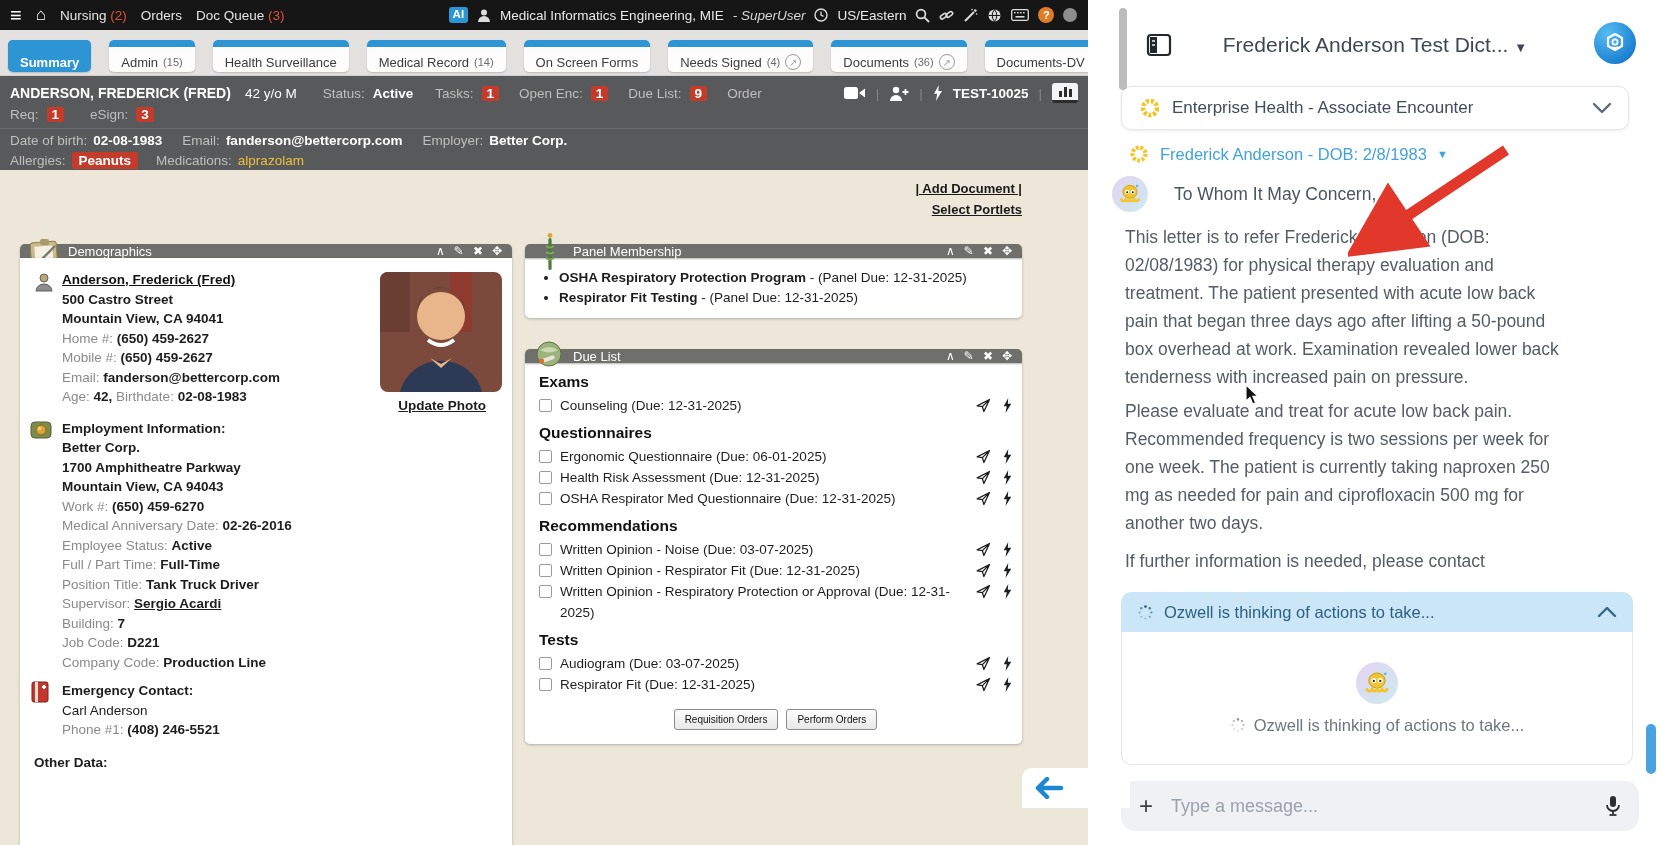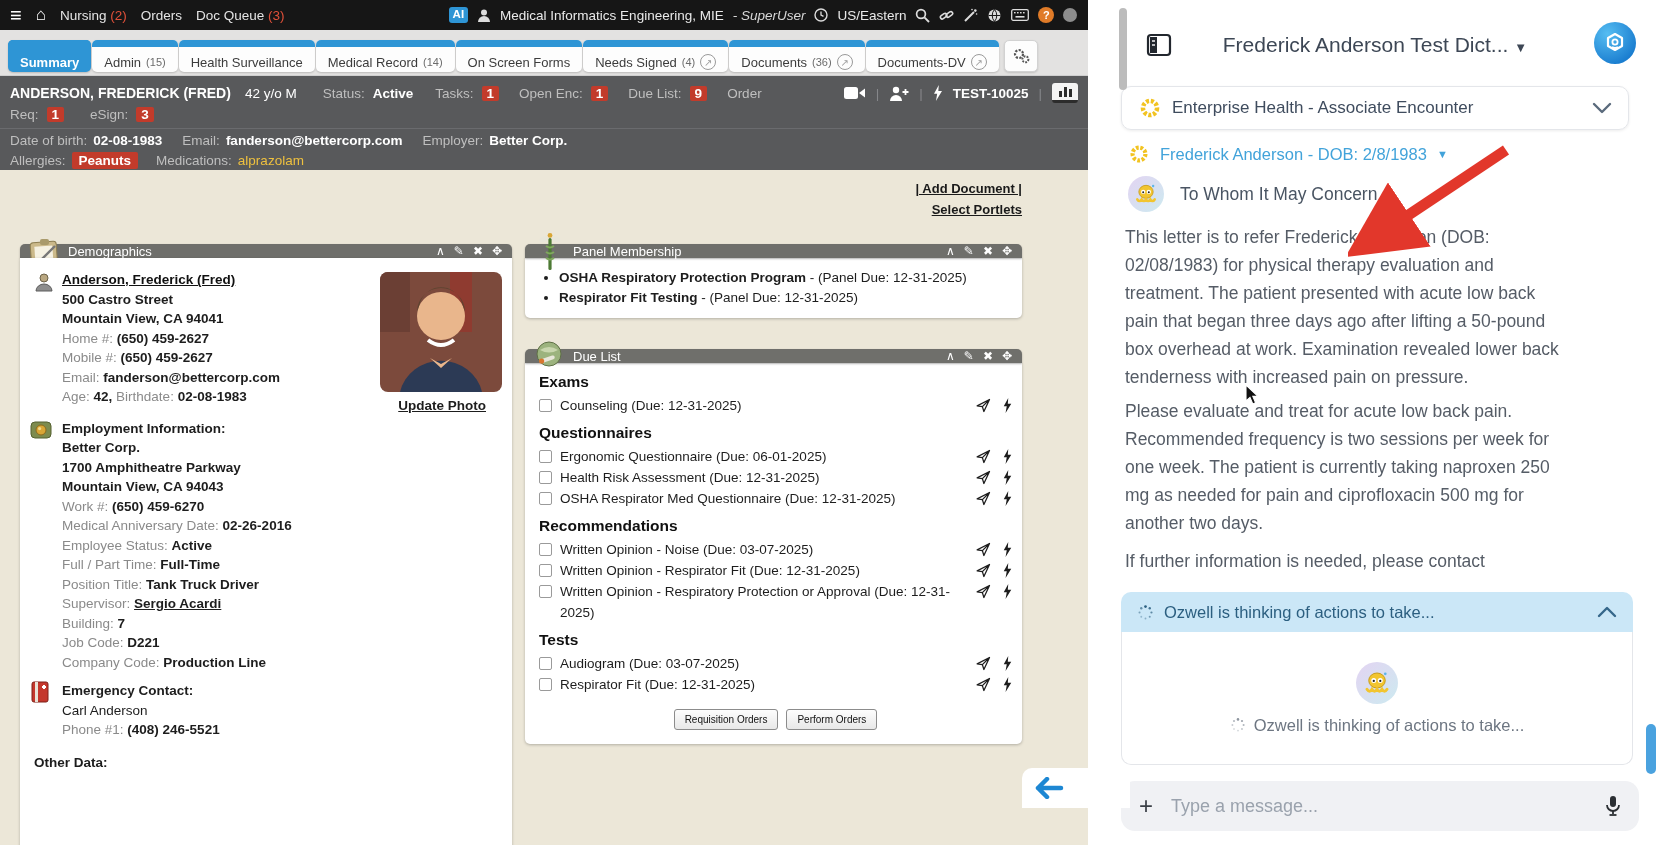"Summary" .tabrow { gap: 1px -> 18px }
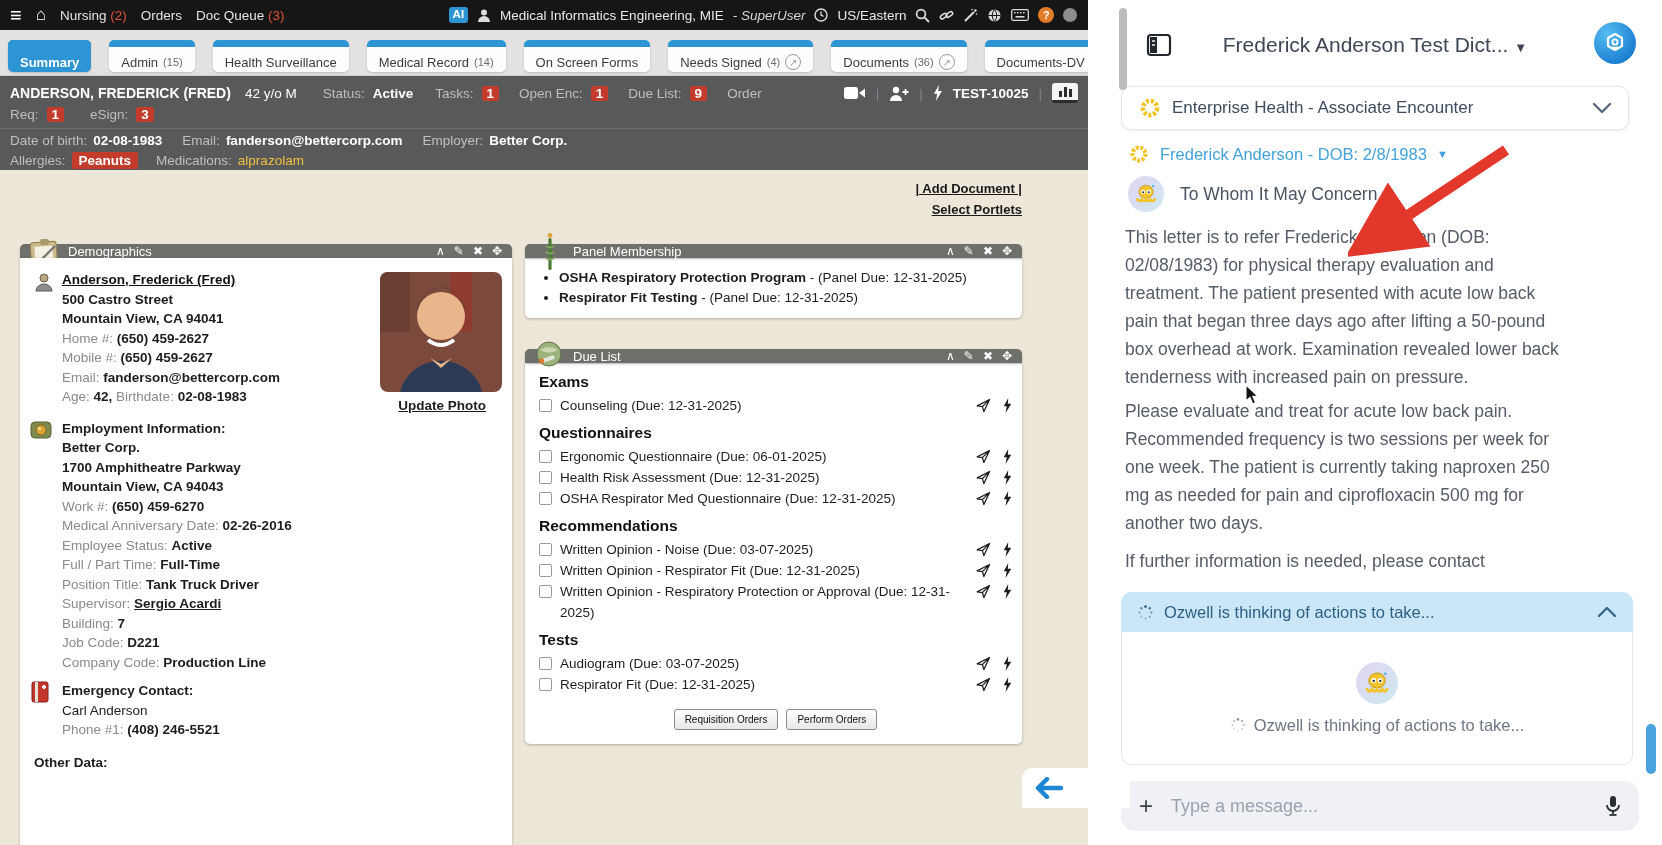"To Whom It May Concern," .msg-row { gap: 16px -> 26px; left: 40px -> 24px }
